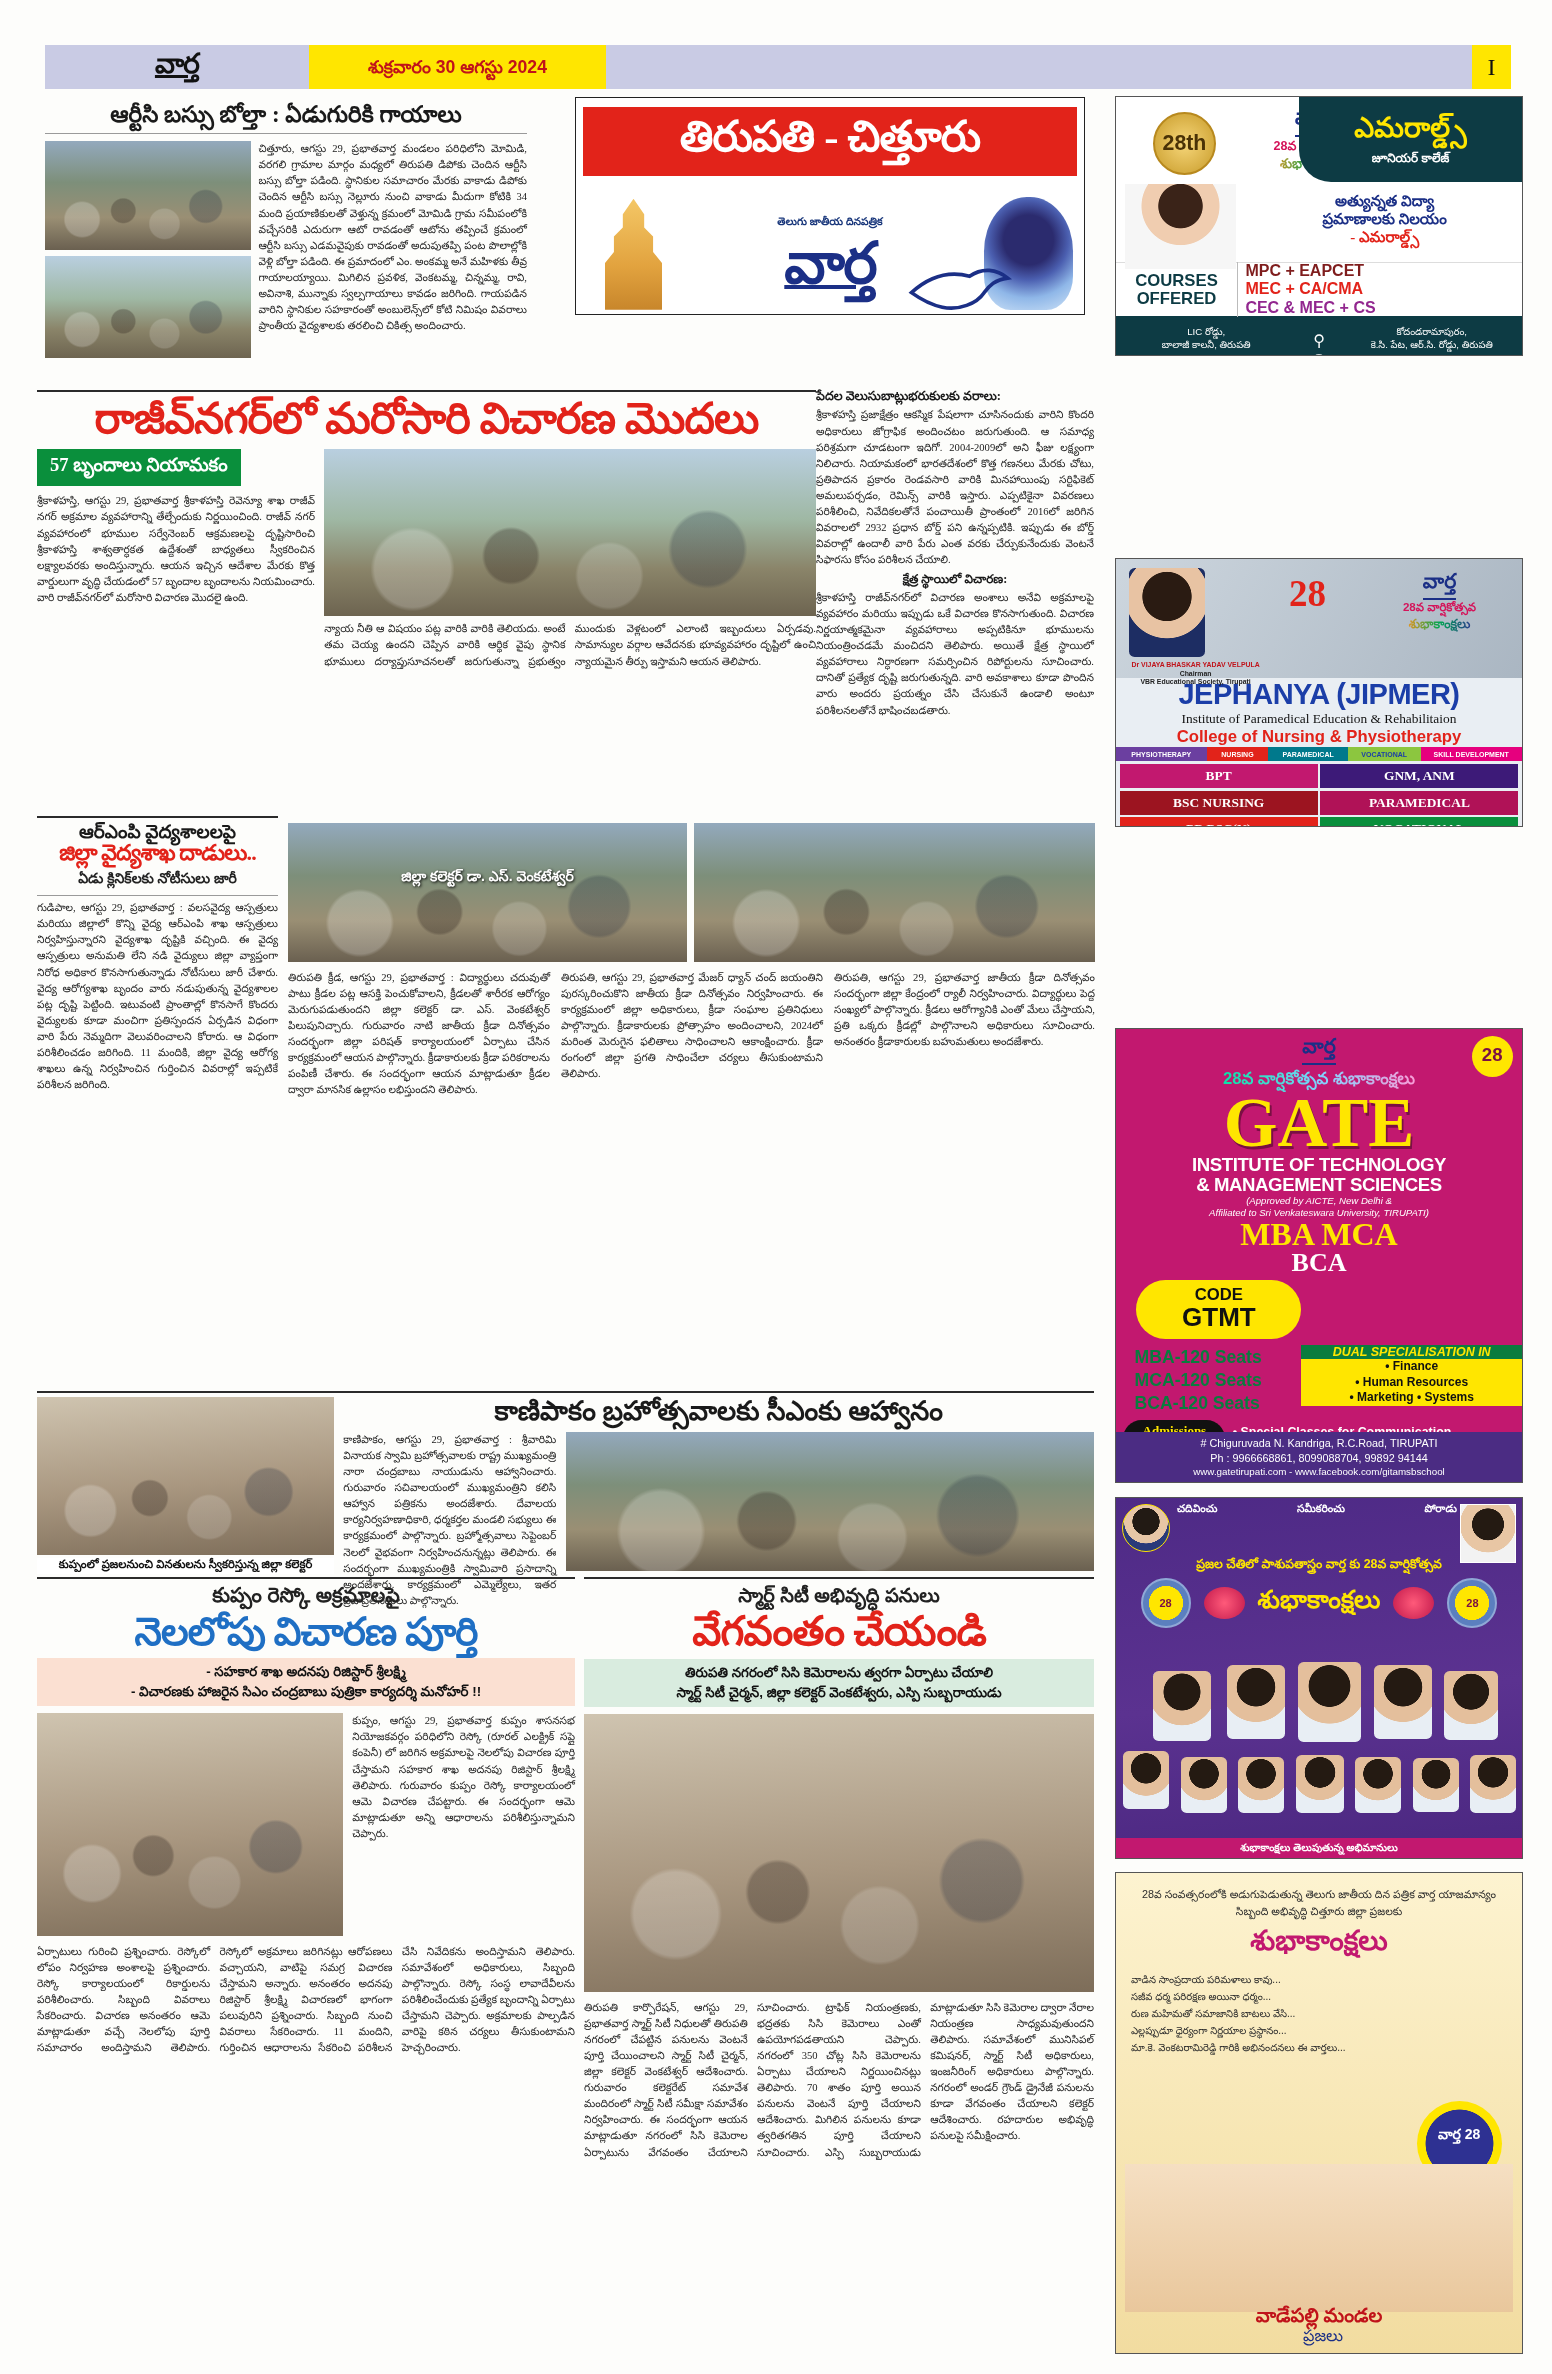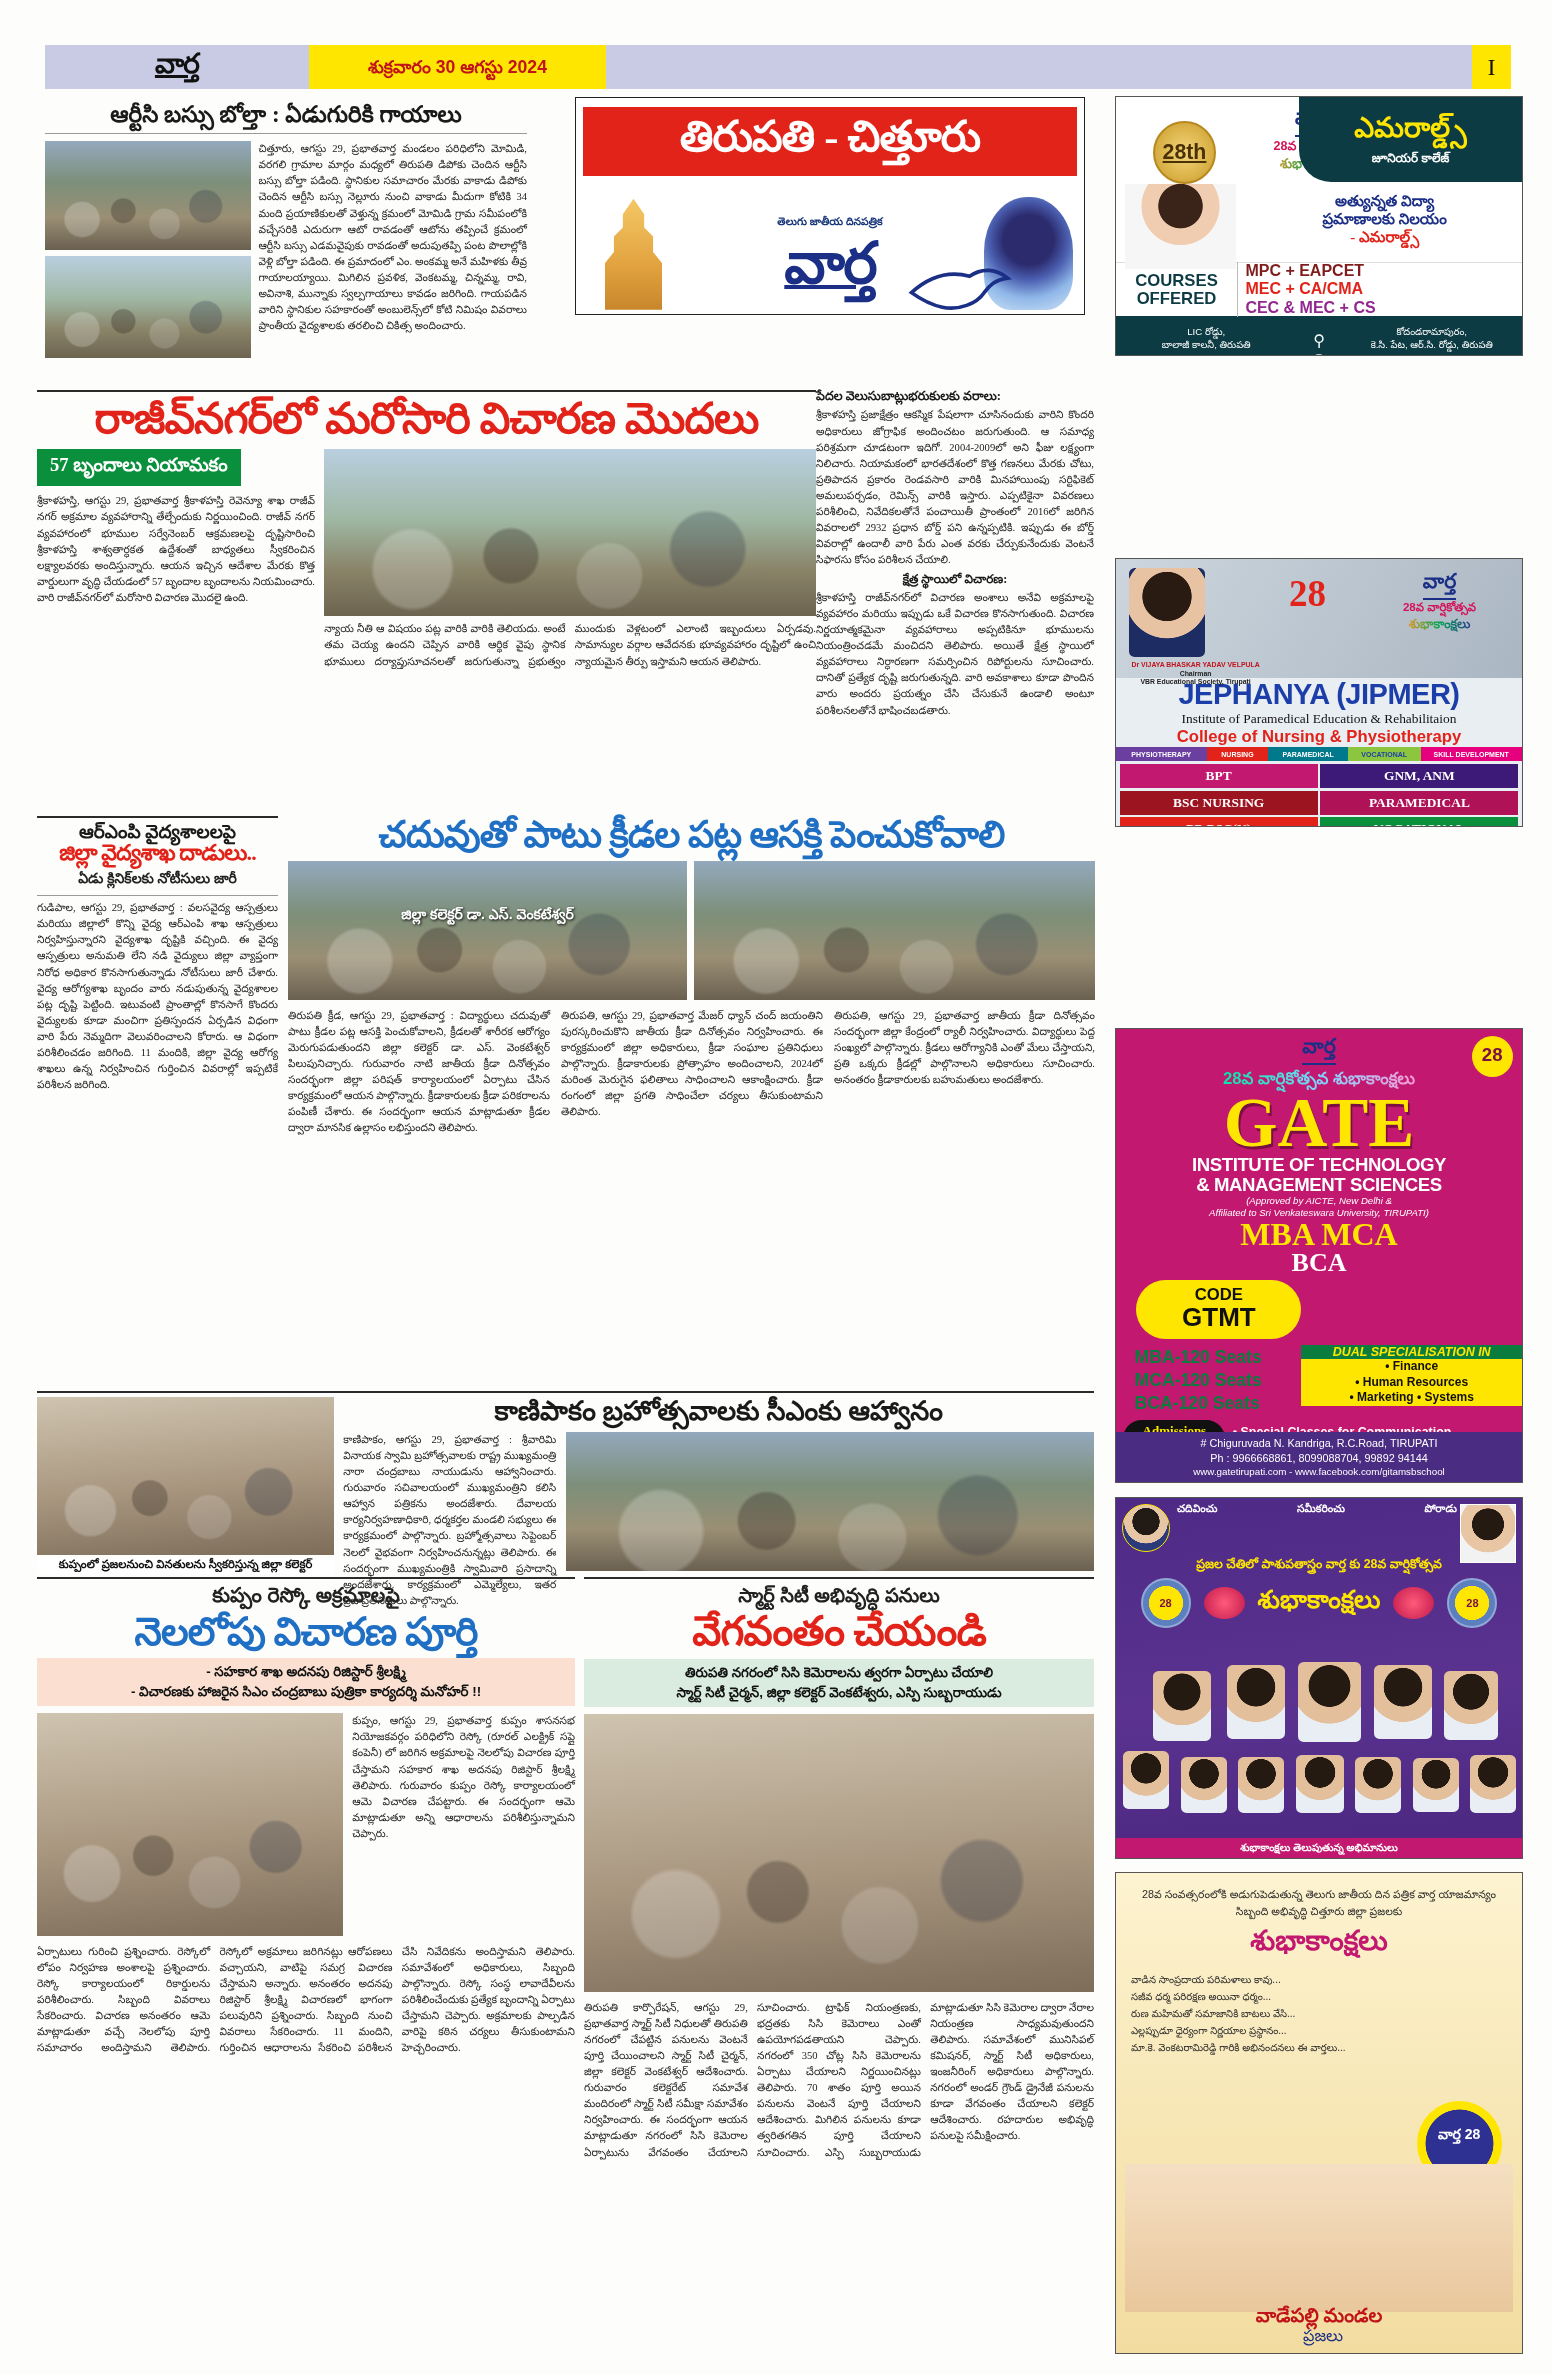"28th" .em-badge { text-decoration: underline -> none; top: 24px -> 15px }
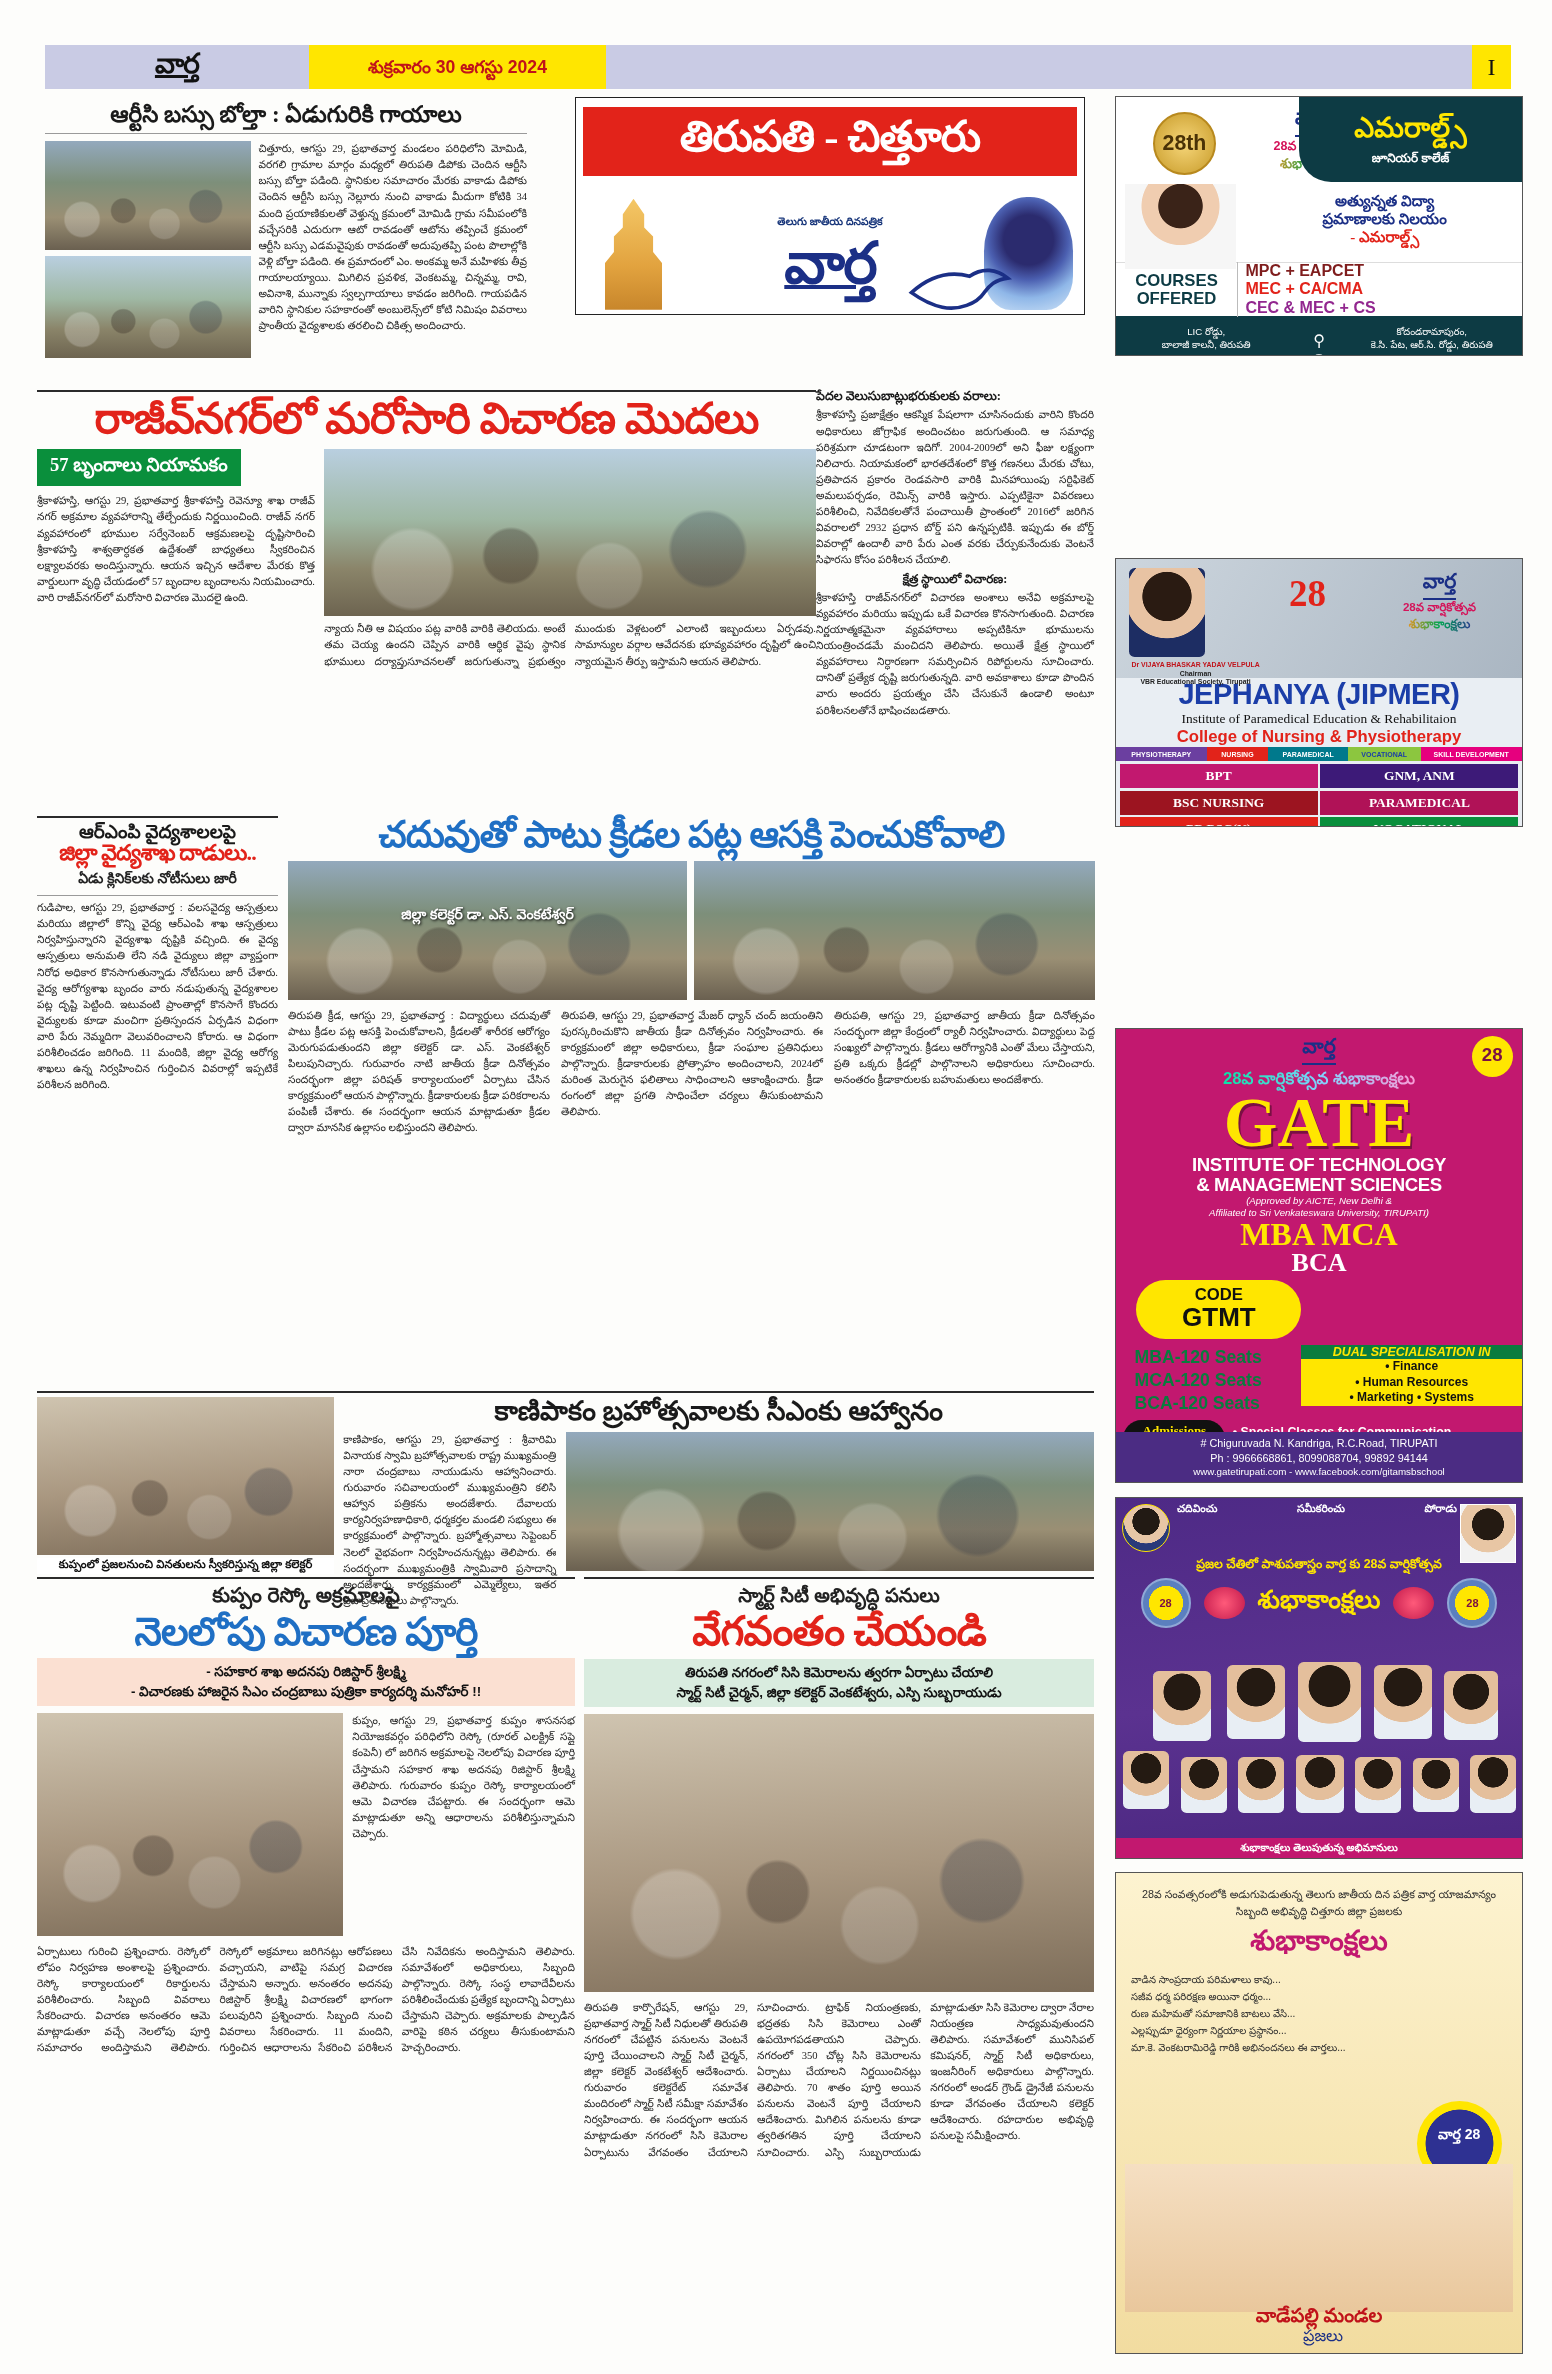"చదువుతో పాటు క్రీడల పట్ల ఆసక్తి" div.hl-blue { html: <div>చదువుతో పాటు క్రీడల పట్ల ఆసక్తి పెంచుకోవాలి</div> -> none }
